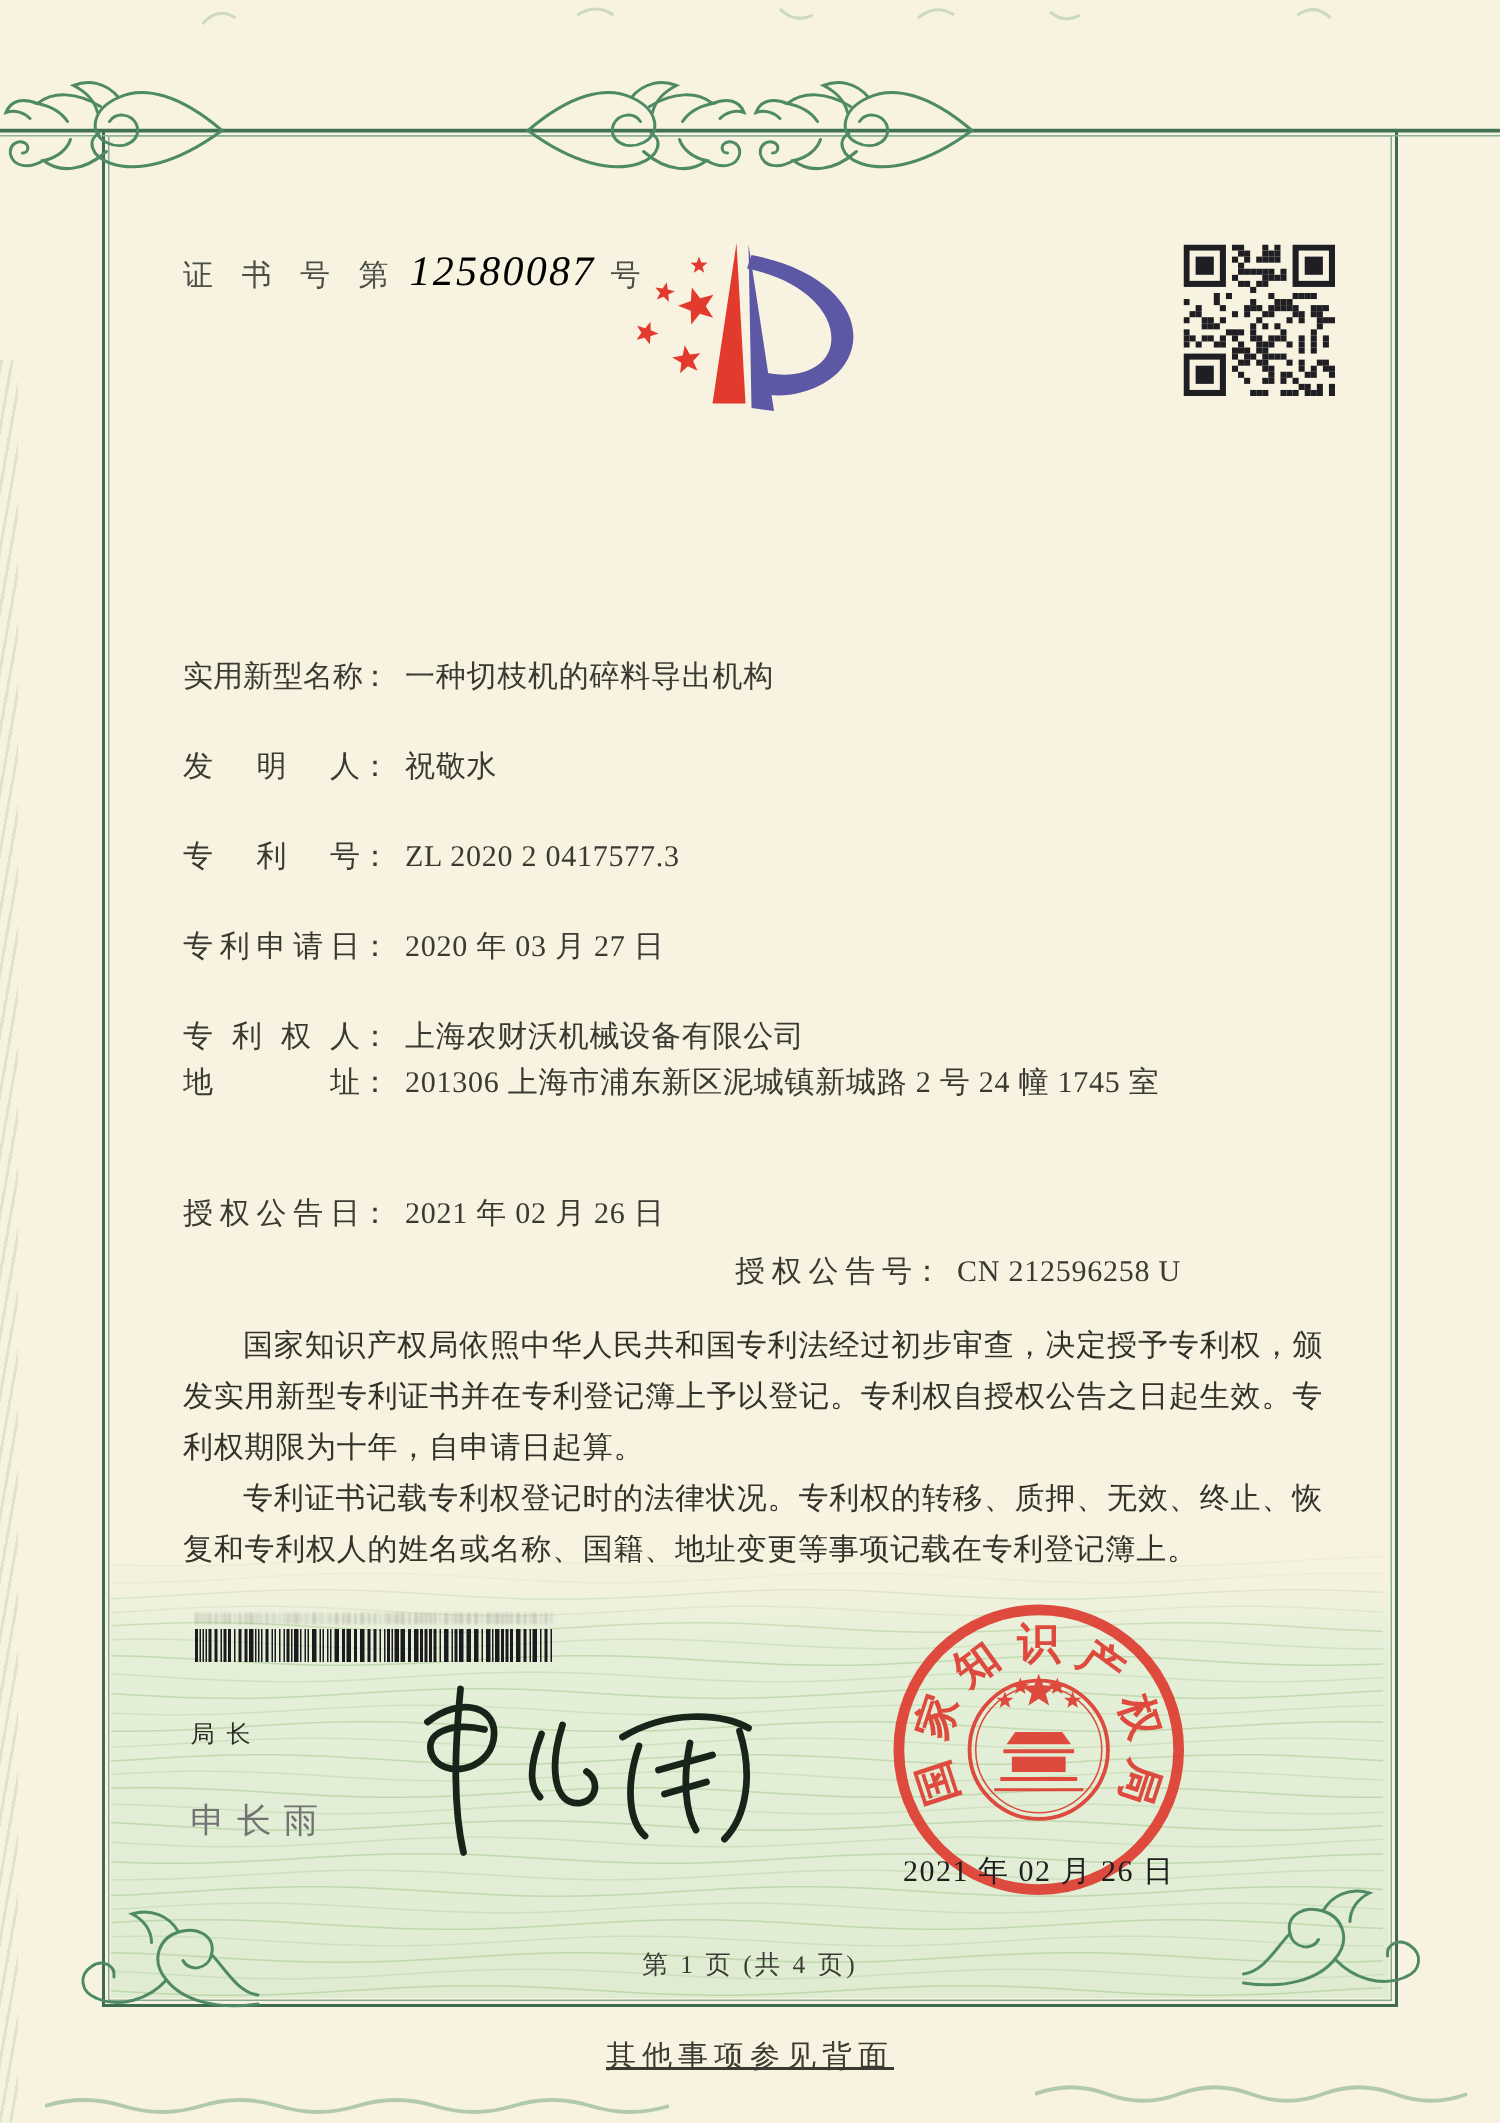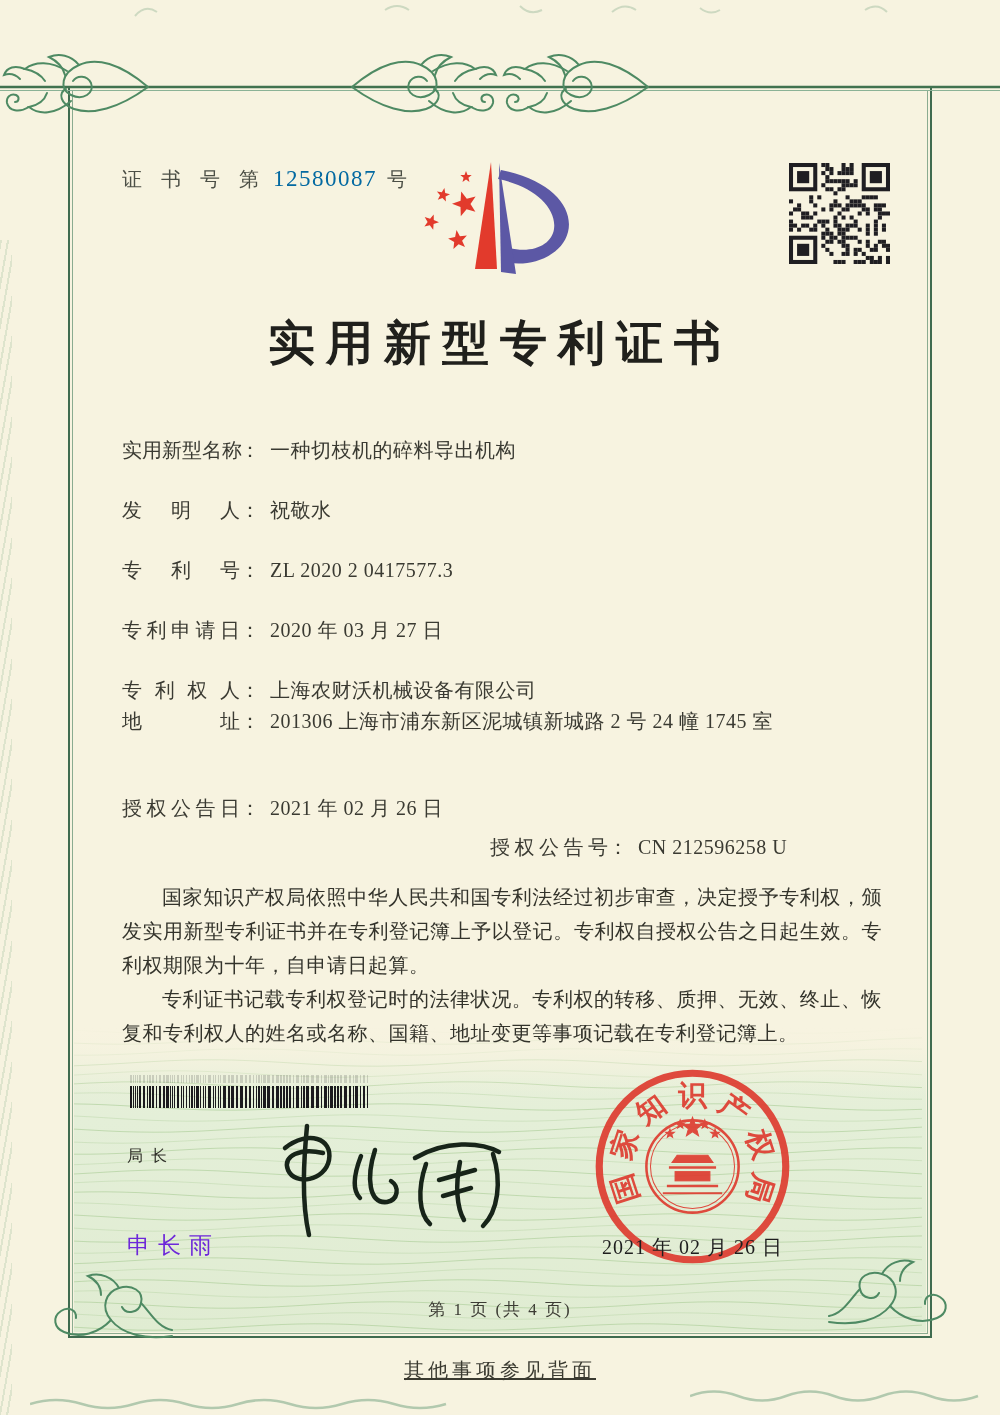"12580087" .cert-no .num { color: #0369a1 -> #000000; font-size: 23px -> 28px; font-style: none -> italic }
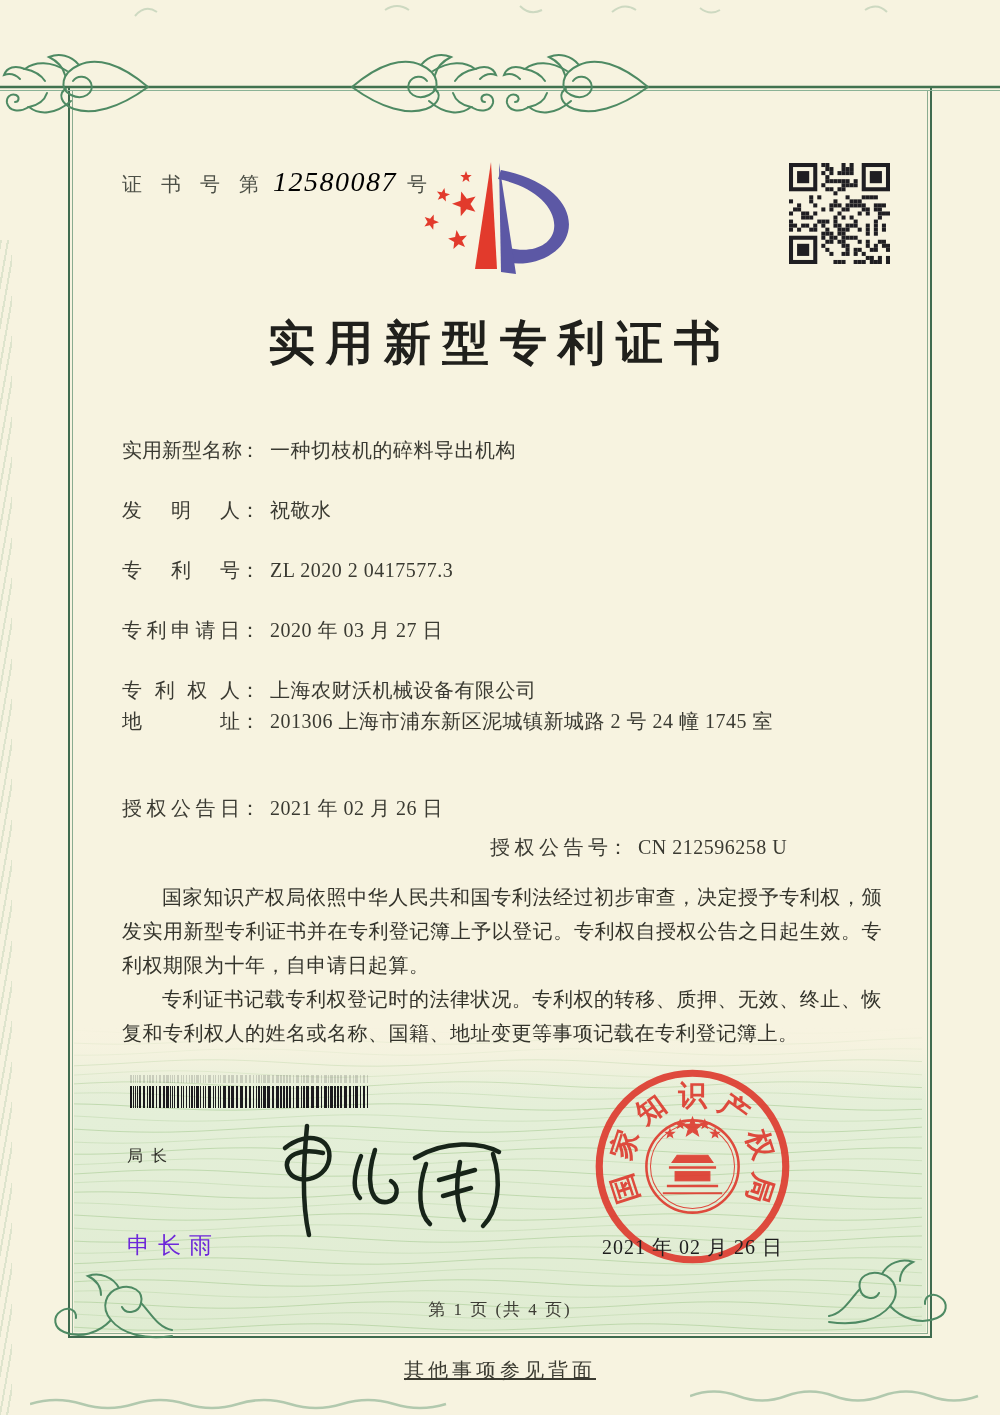"实用新型专利证书" div.title { html: <div>实用新型专利证书</div> -> none }
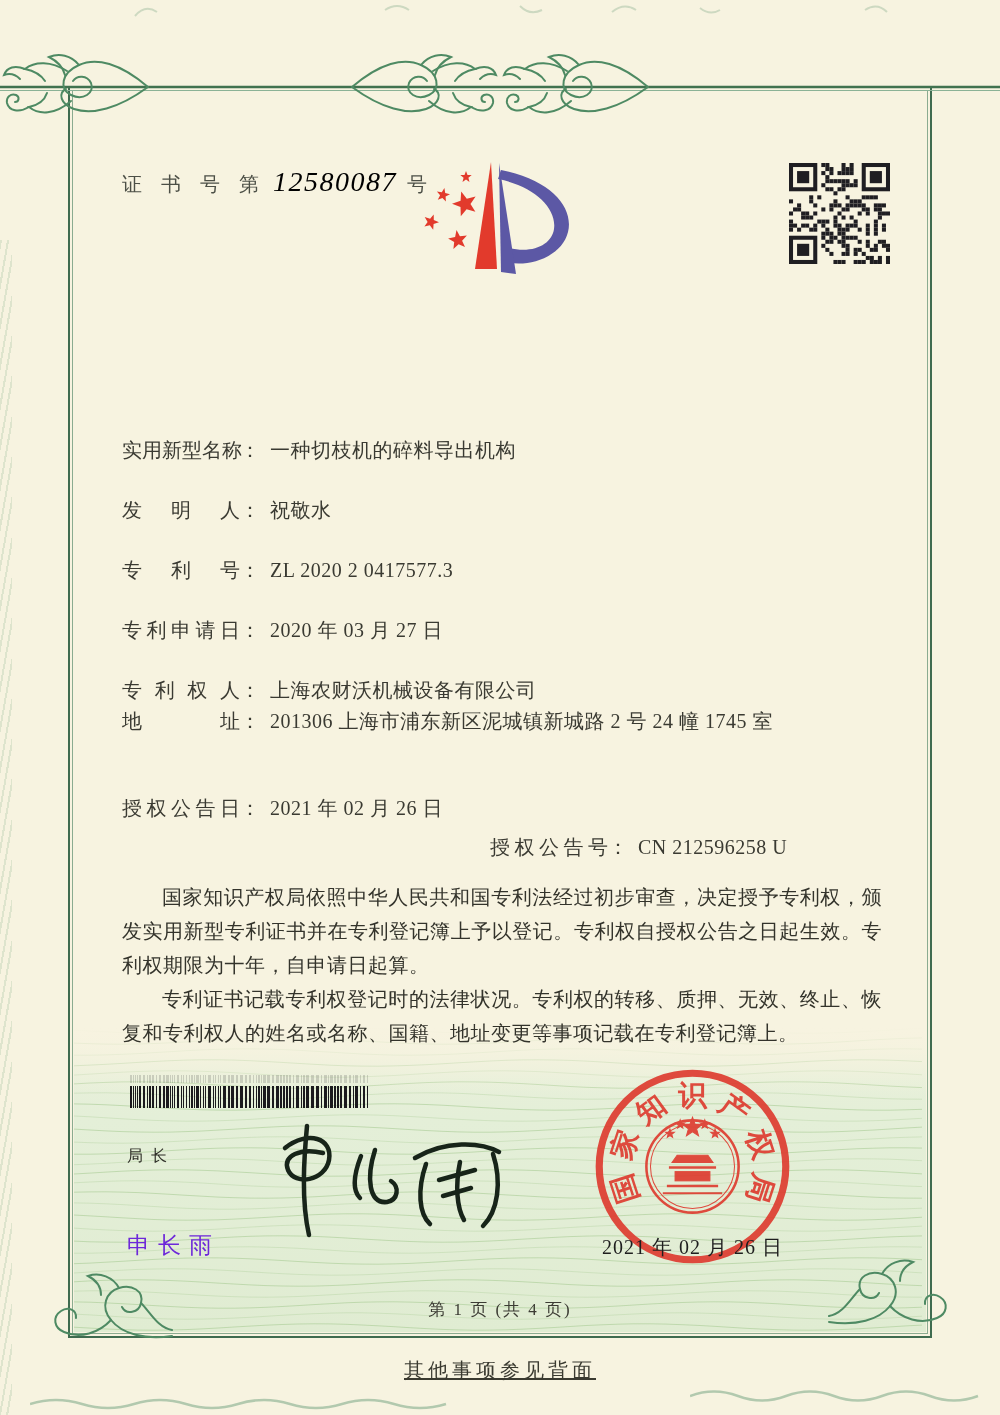"申长雨" .director-name { color: #6d28d9 -> #737373; top: 1230px -> 1198px }
